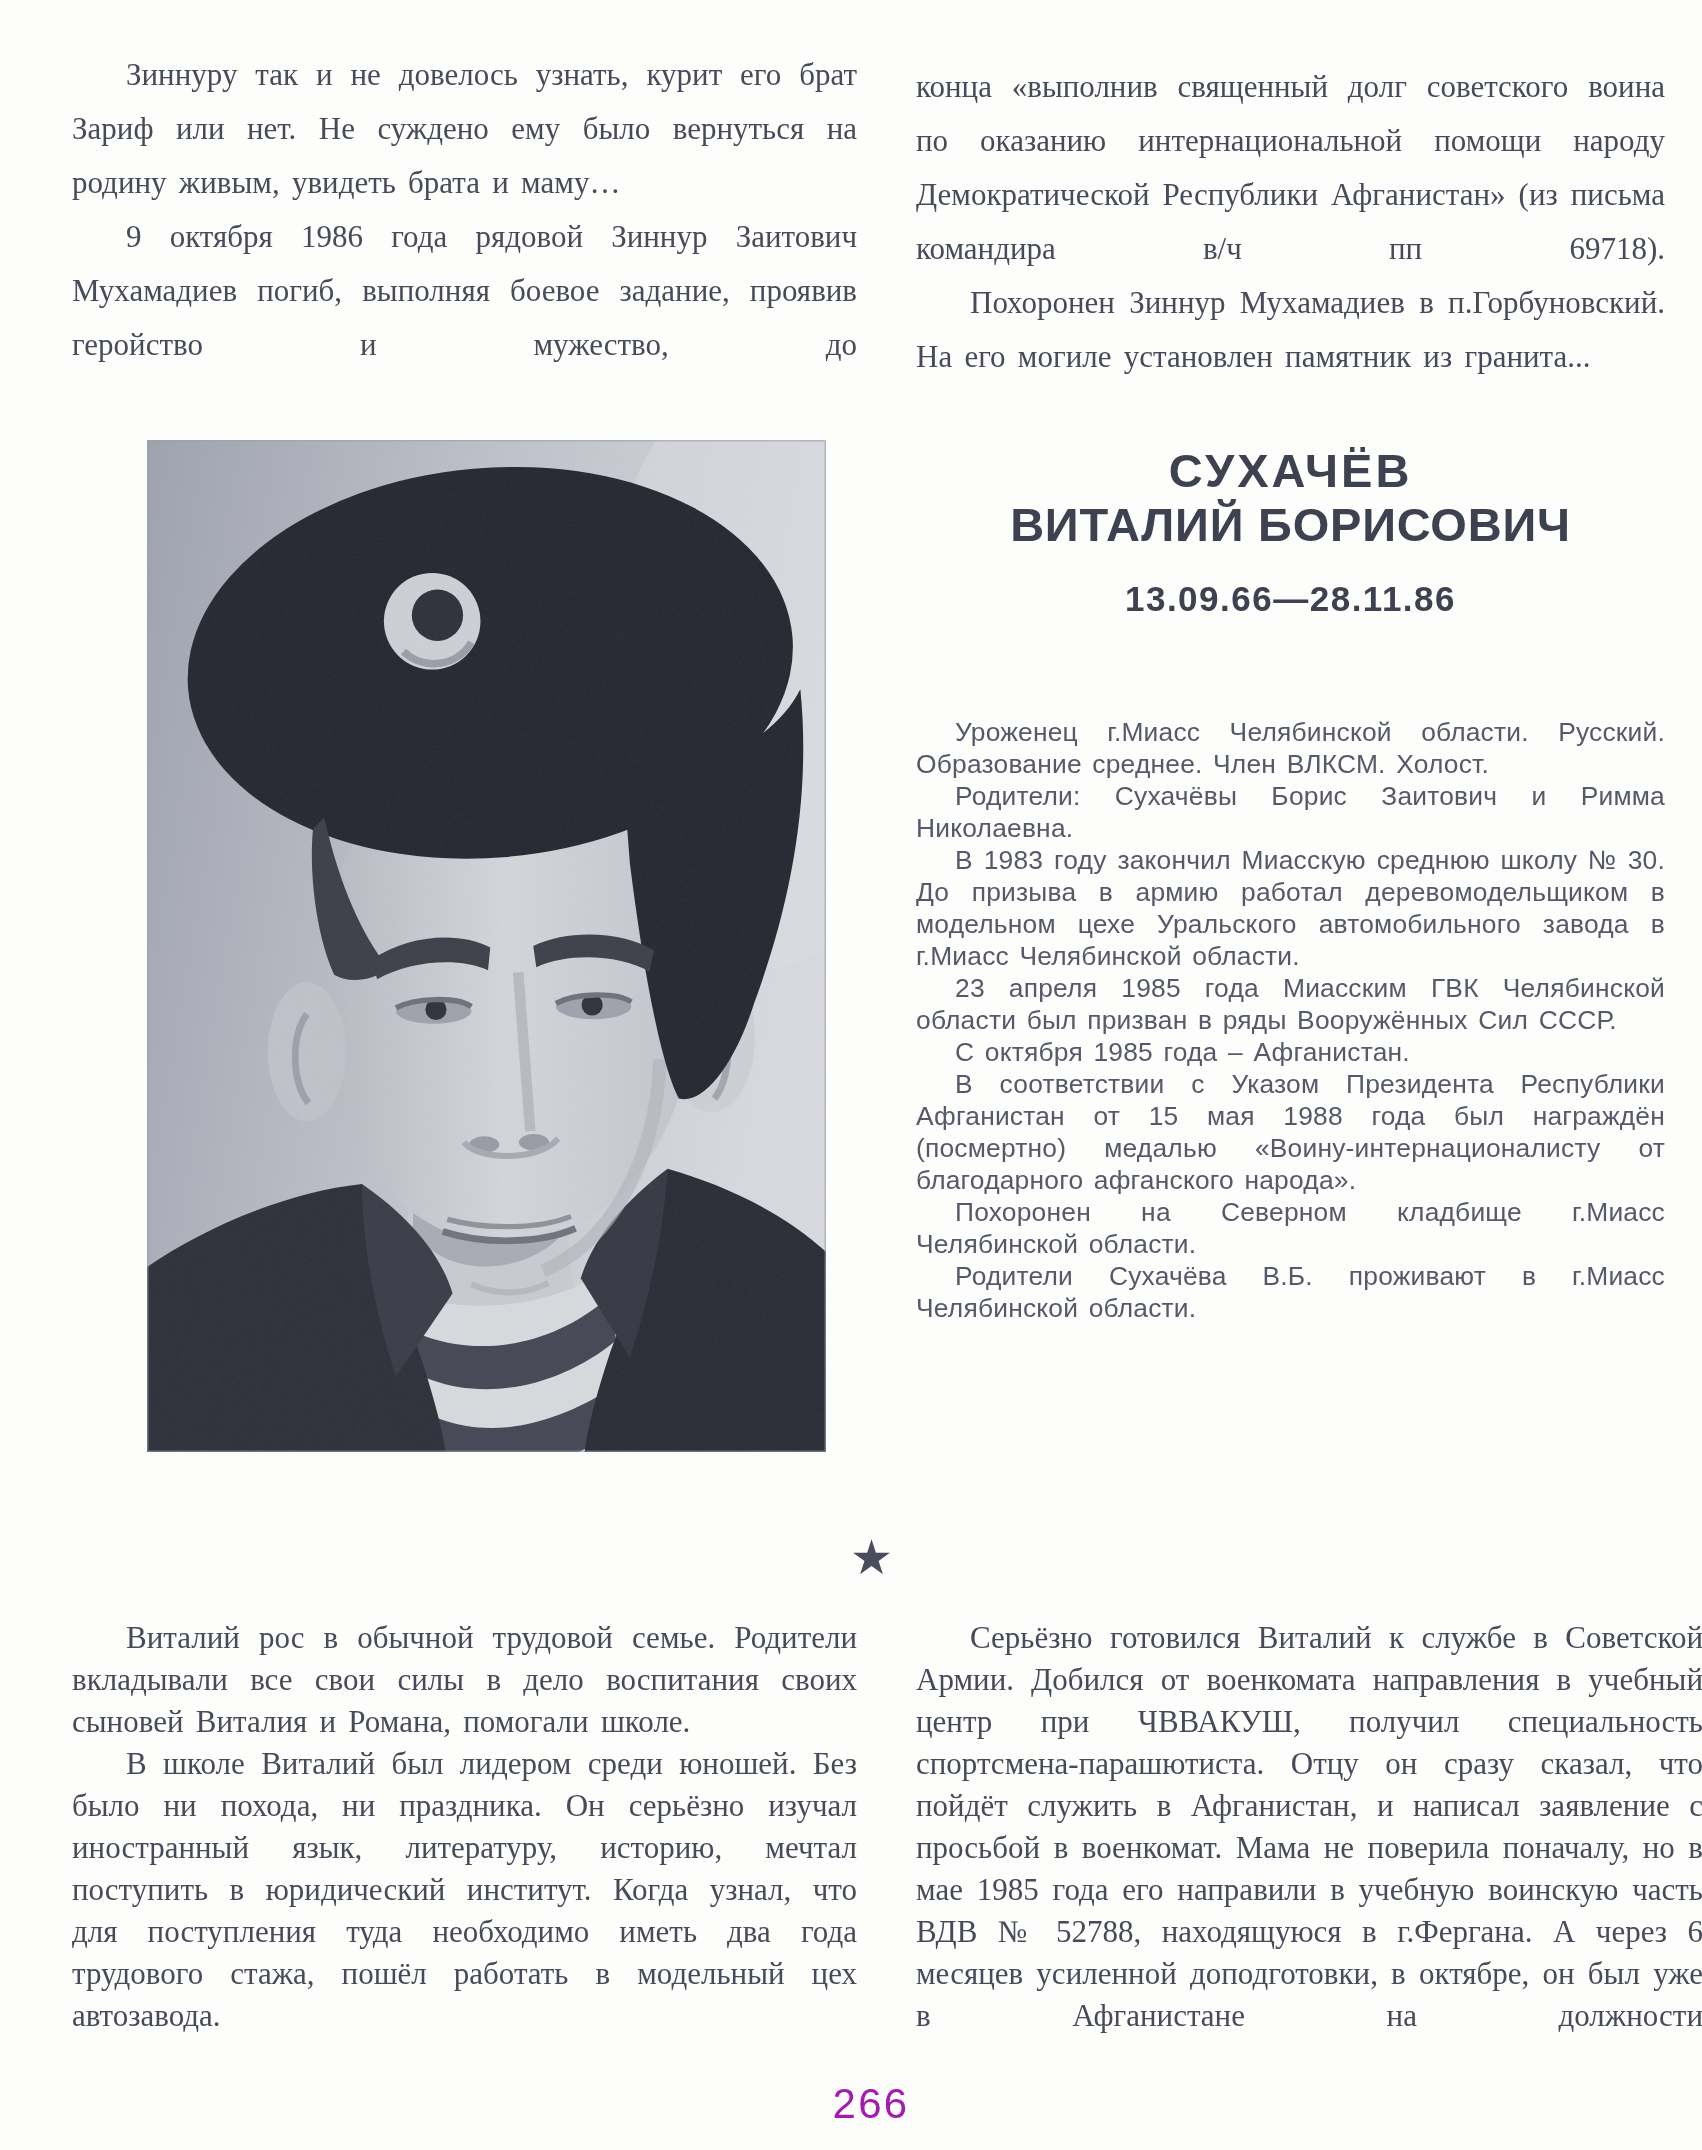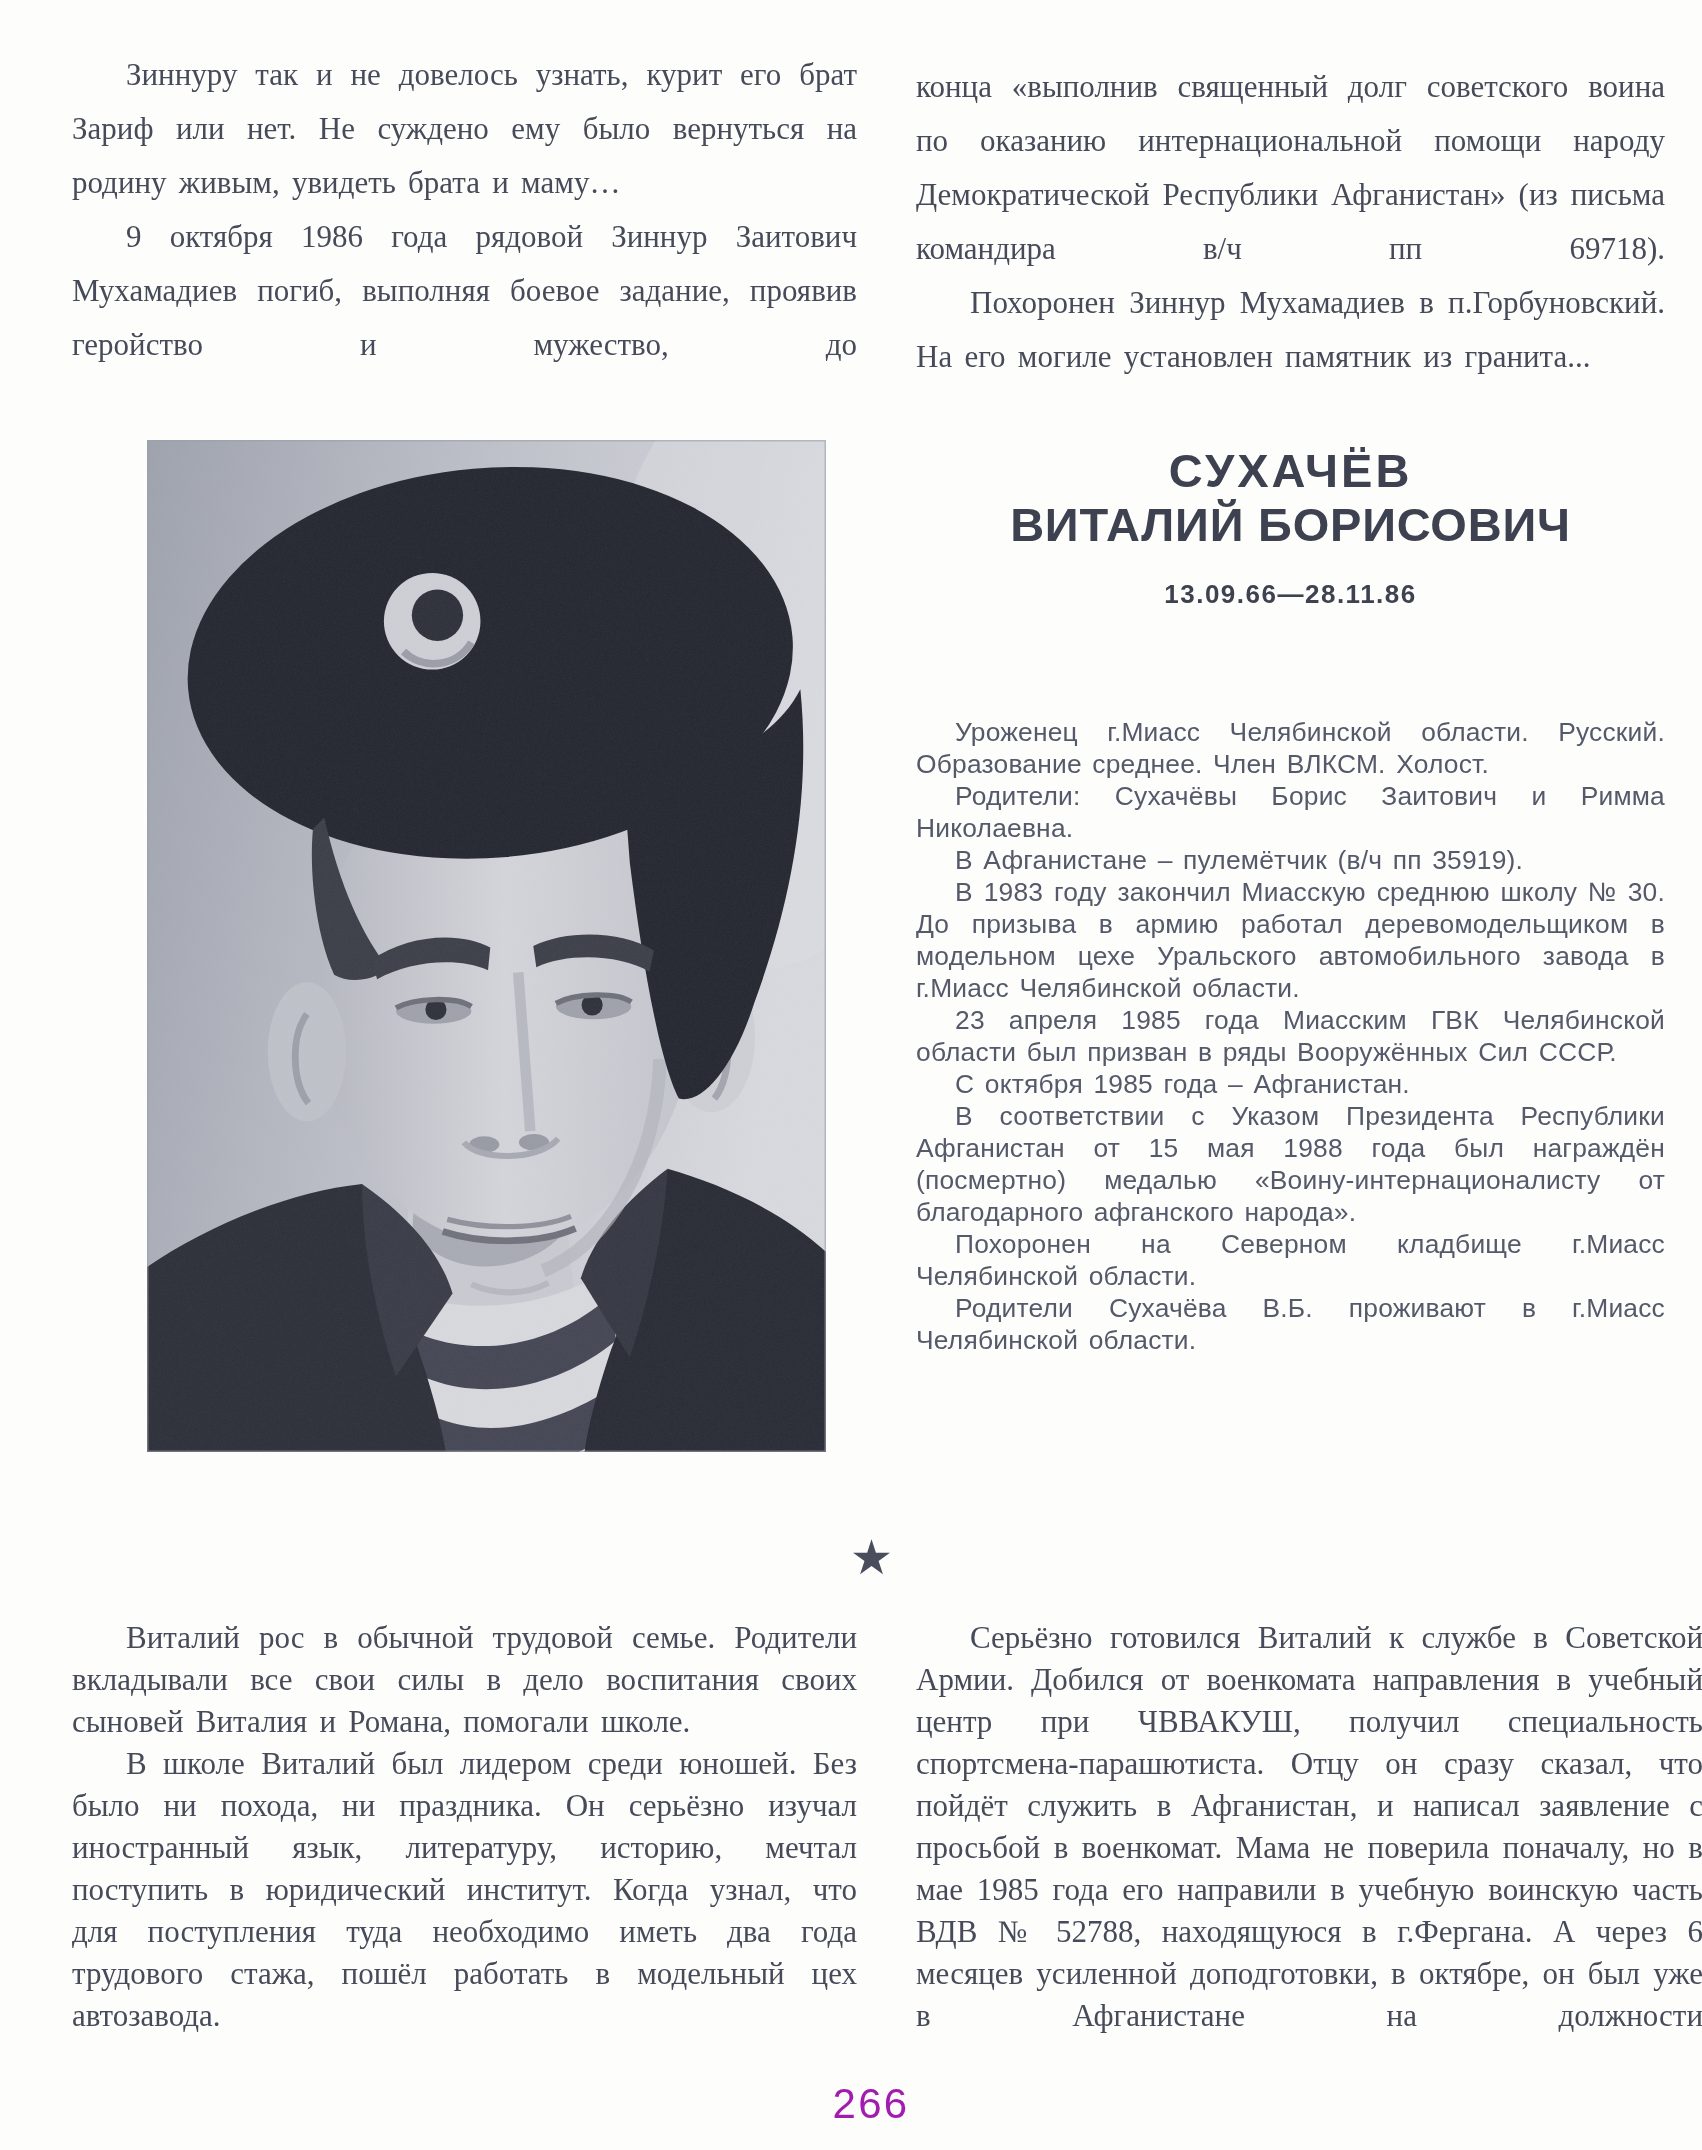"13.09.66—28.11.86" .profile-header .dates { font-size: 26px -> 35px }
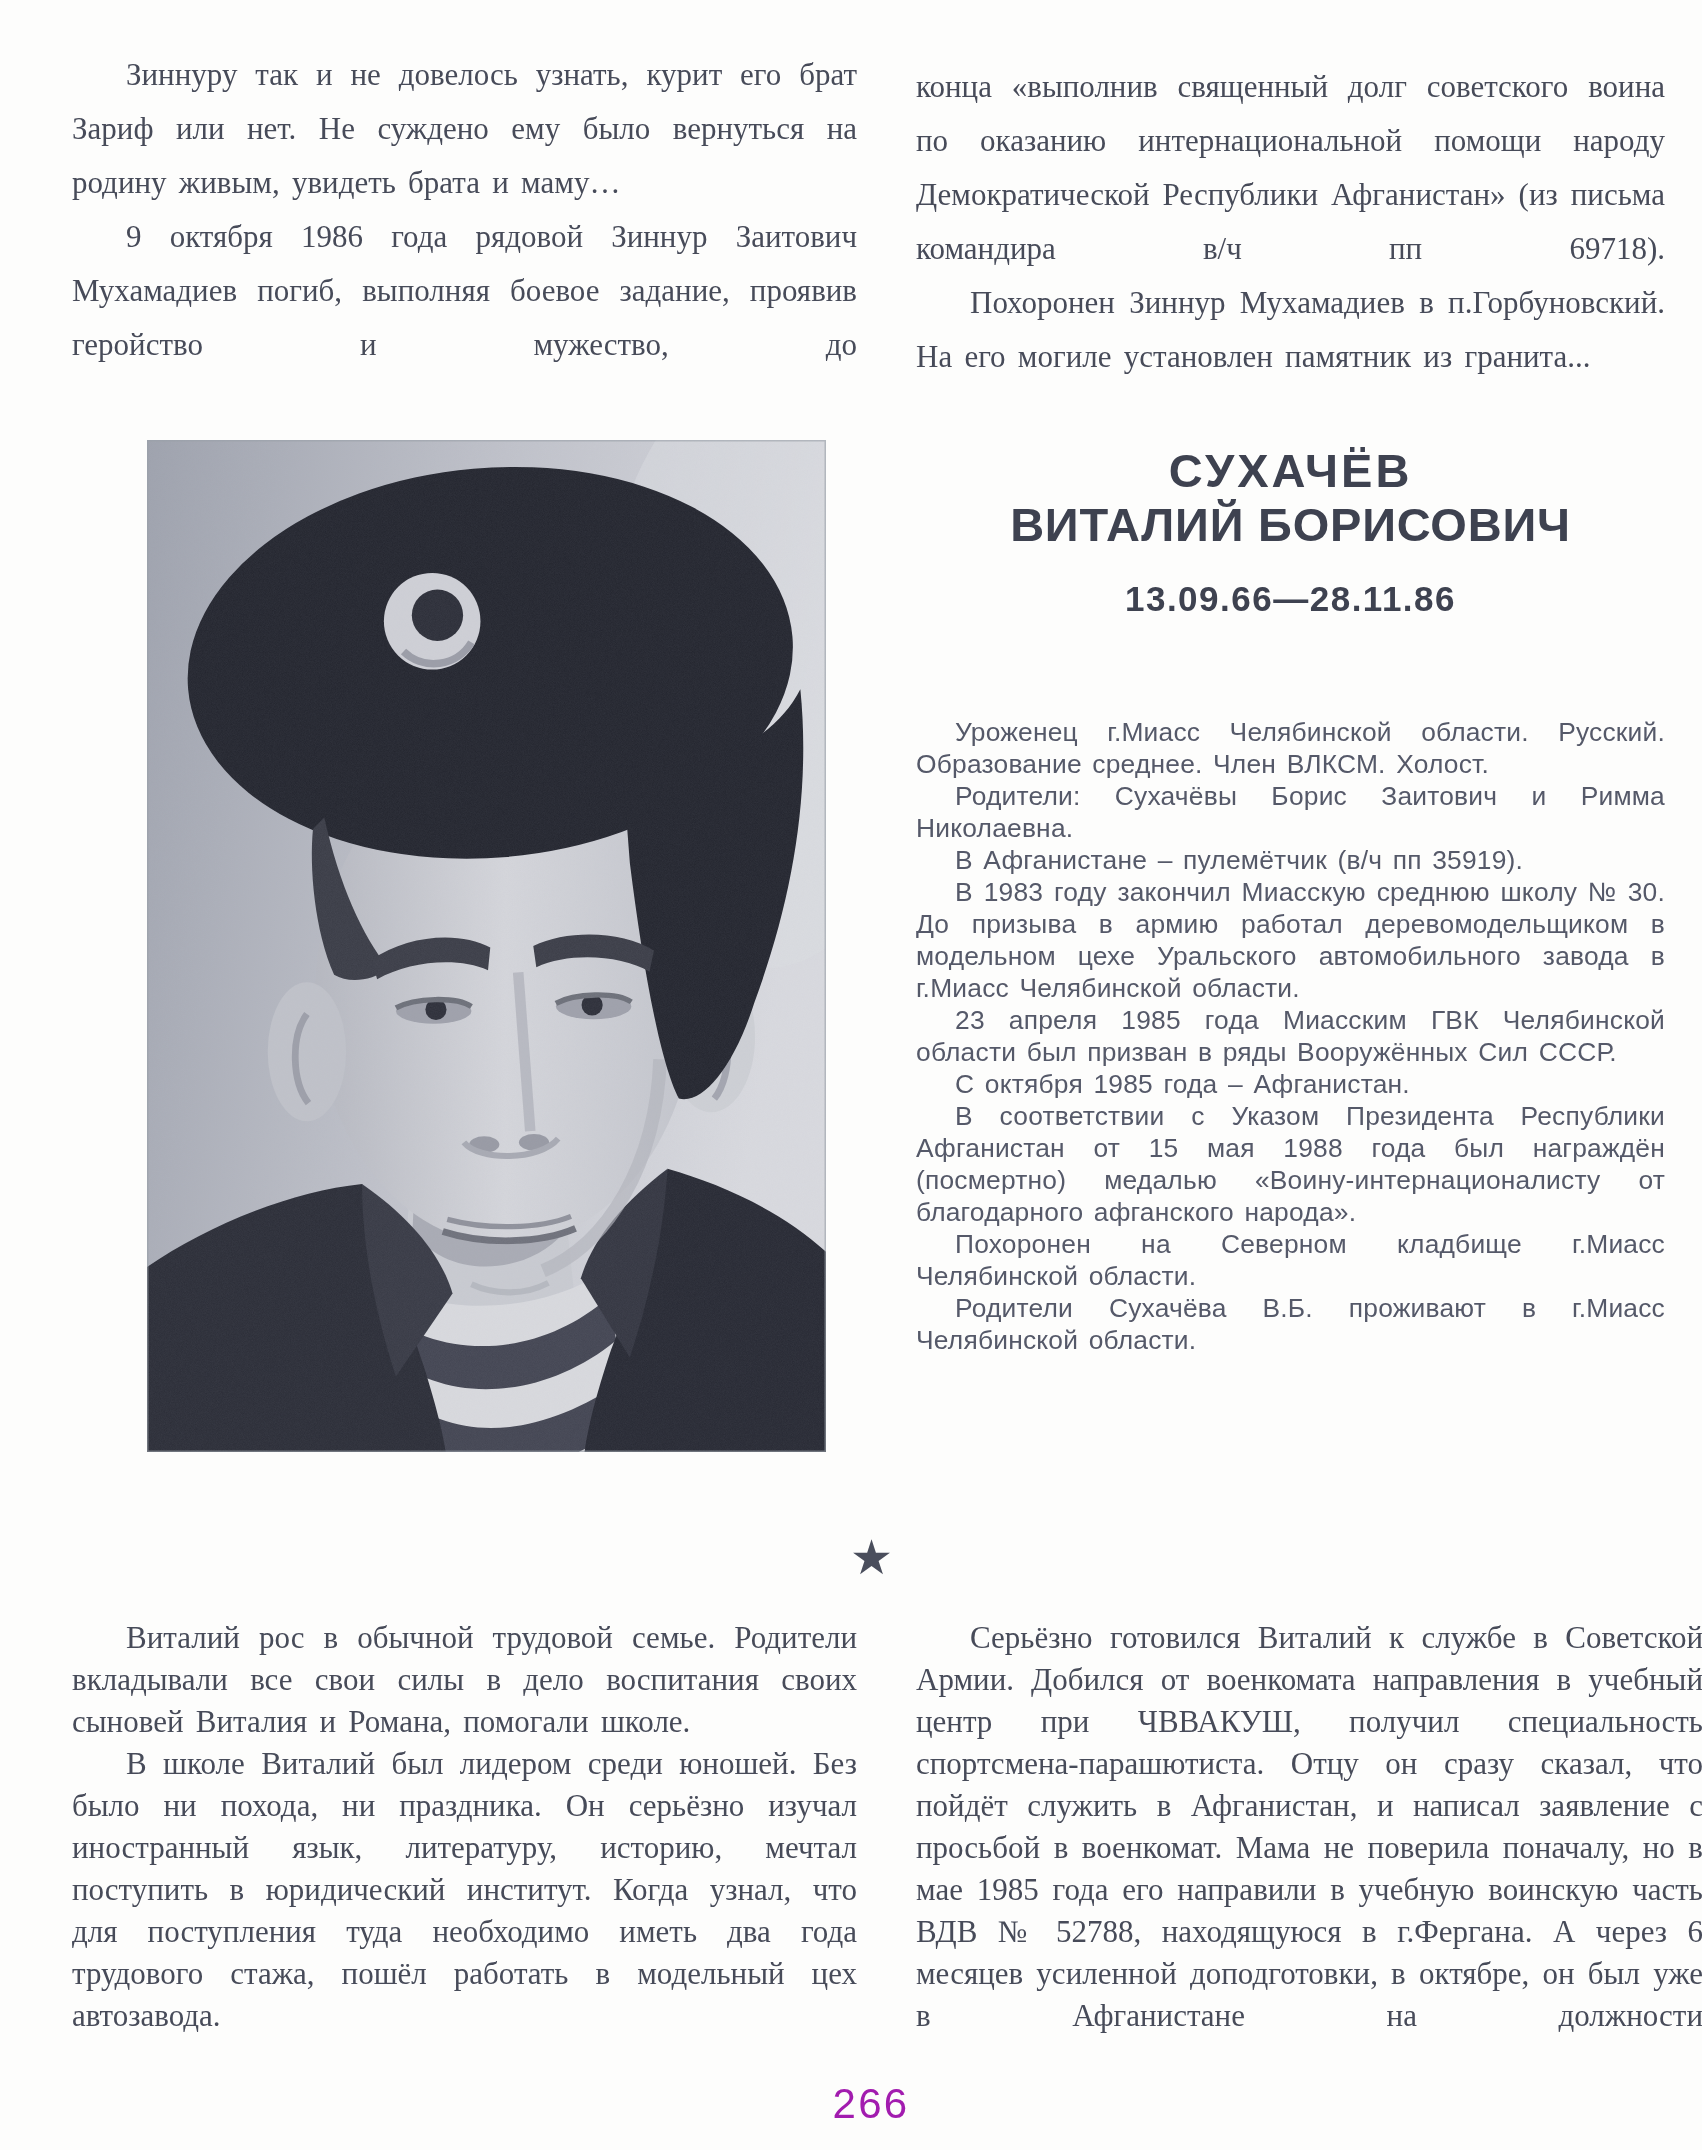"В Афганистане – пулемётчик (в/ч" p { html: <p>В Афганистане – пулемётчик (в/ч пп 35919).</p> -> none }
